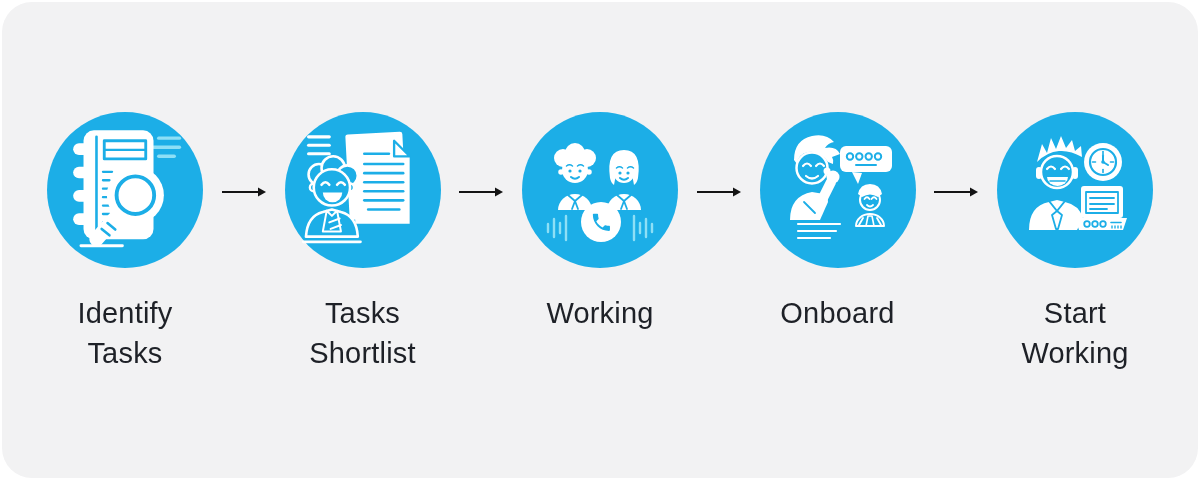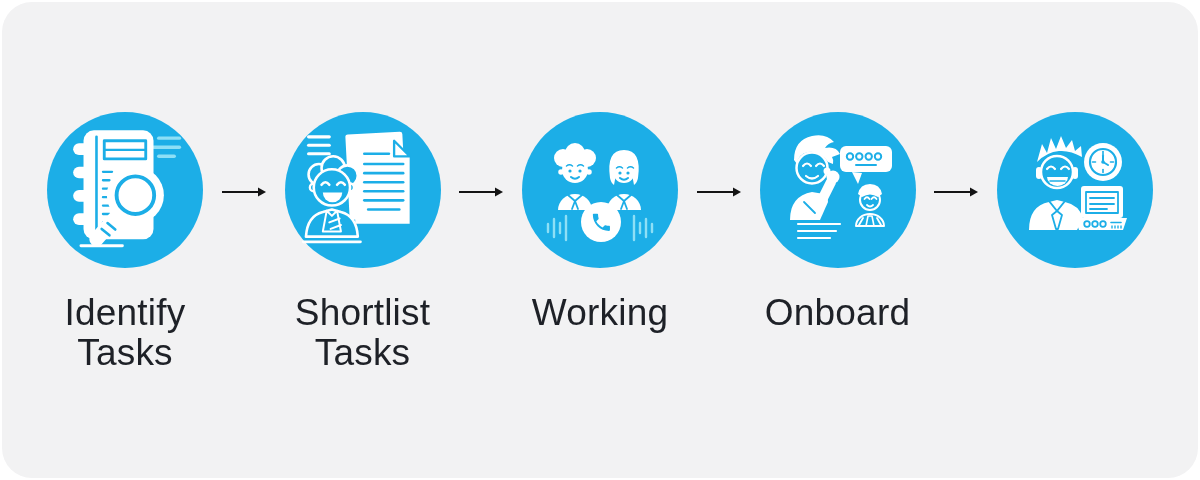"Identify" .label { font-size: 37px -> 29px }
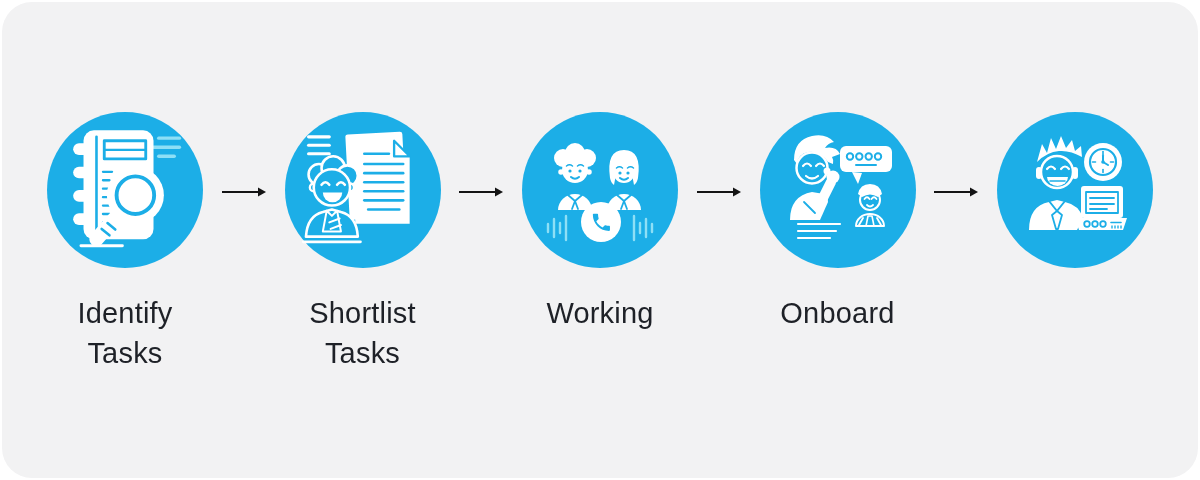"Start" div.label { html: none -> <div> <span>Start</span> <span>Working</span> </div> }
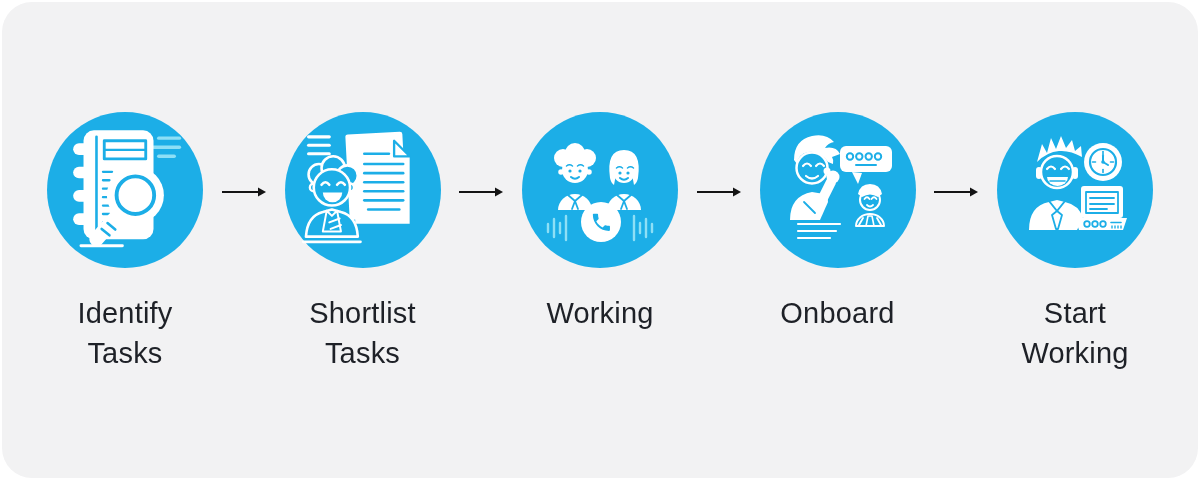"Shortlist" span { order: before "Tasks" -> after "Tasks" }
